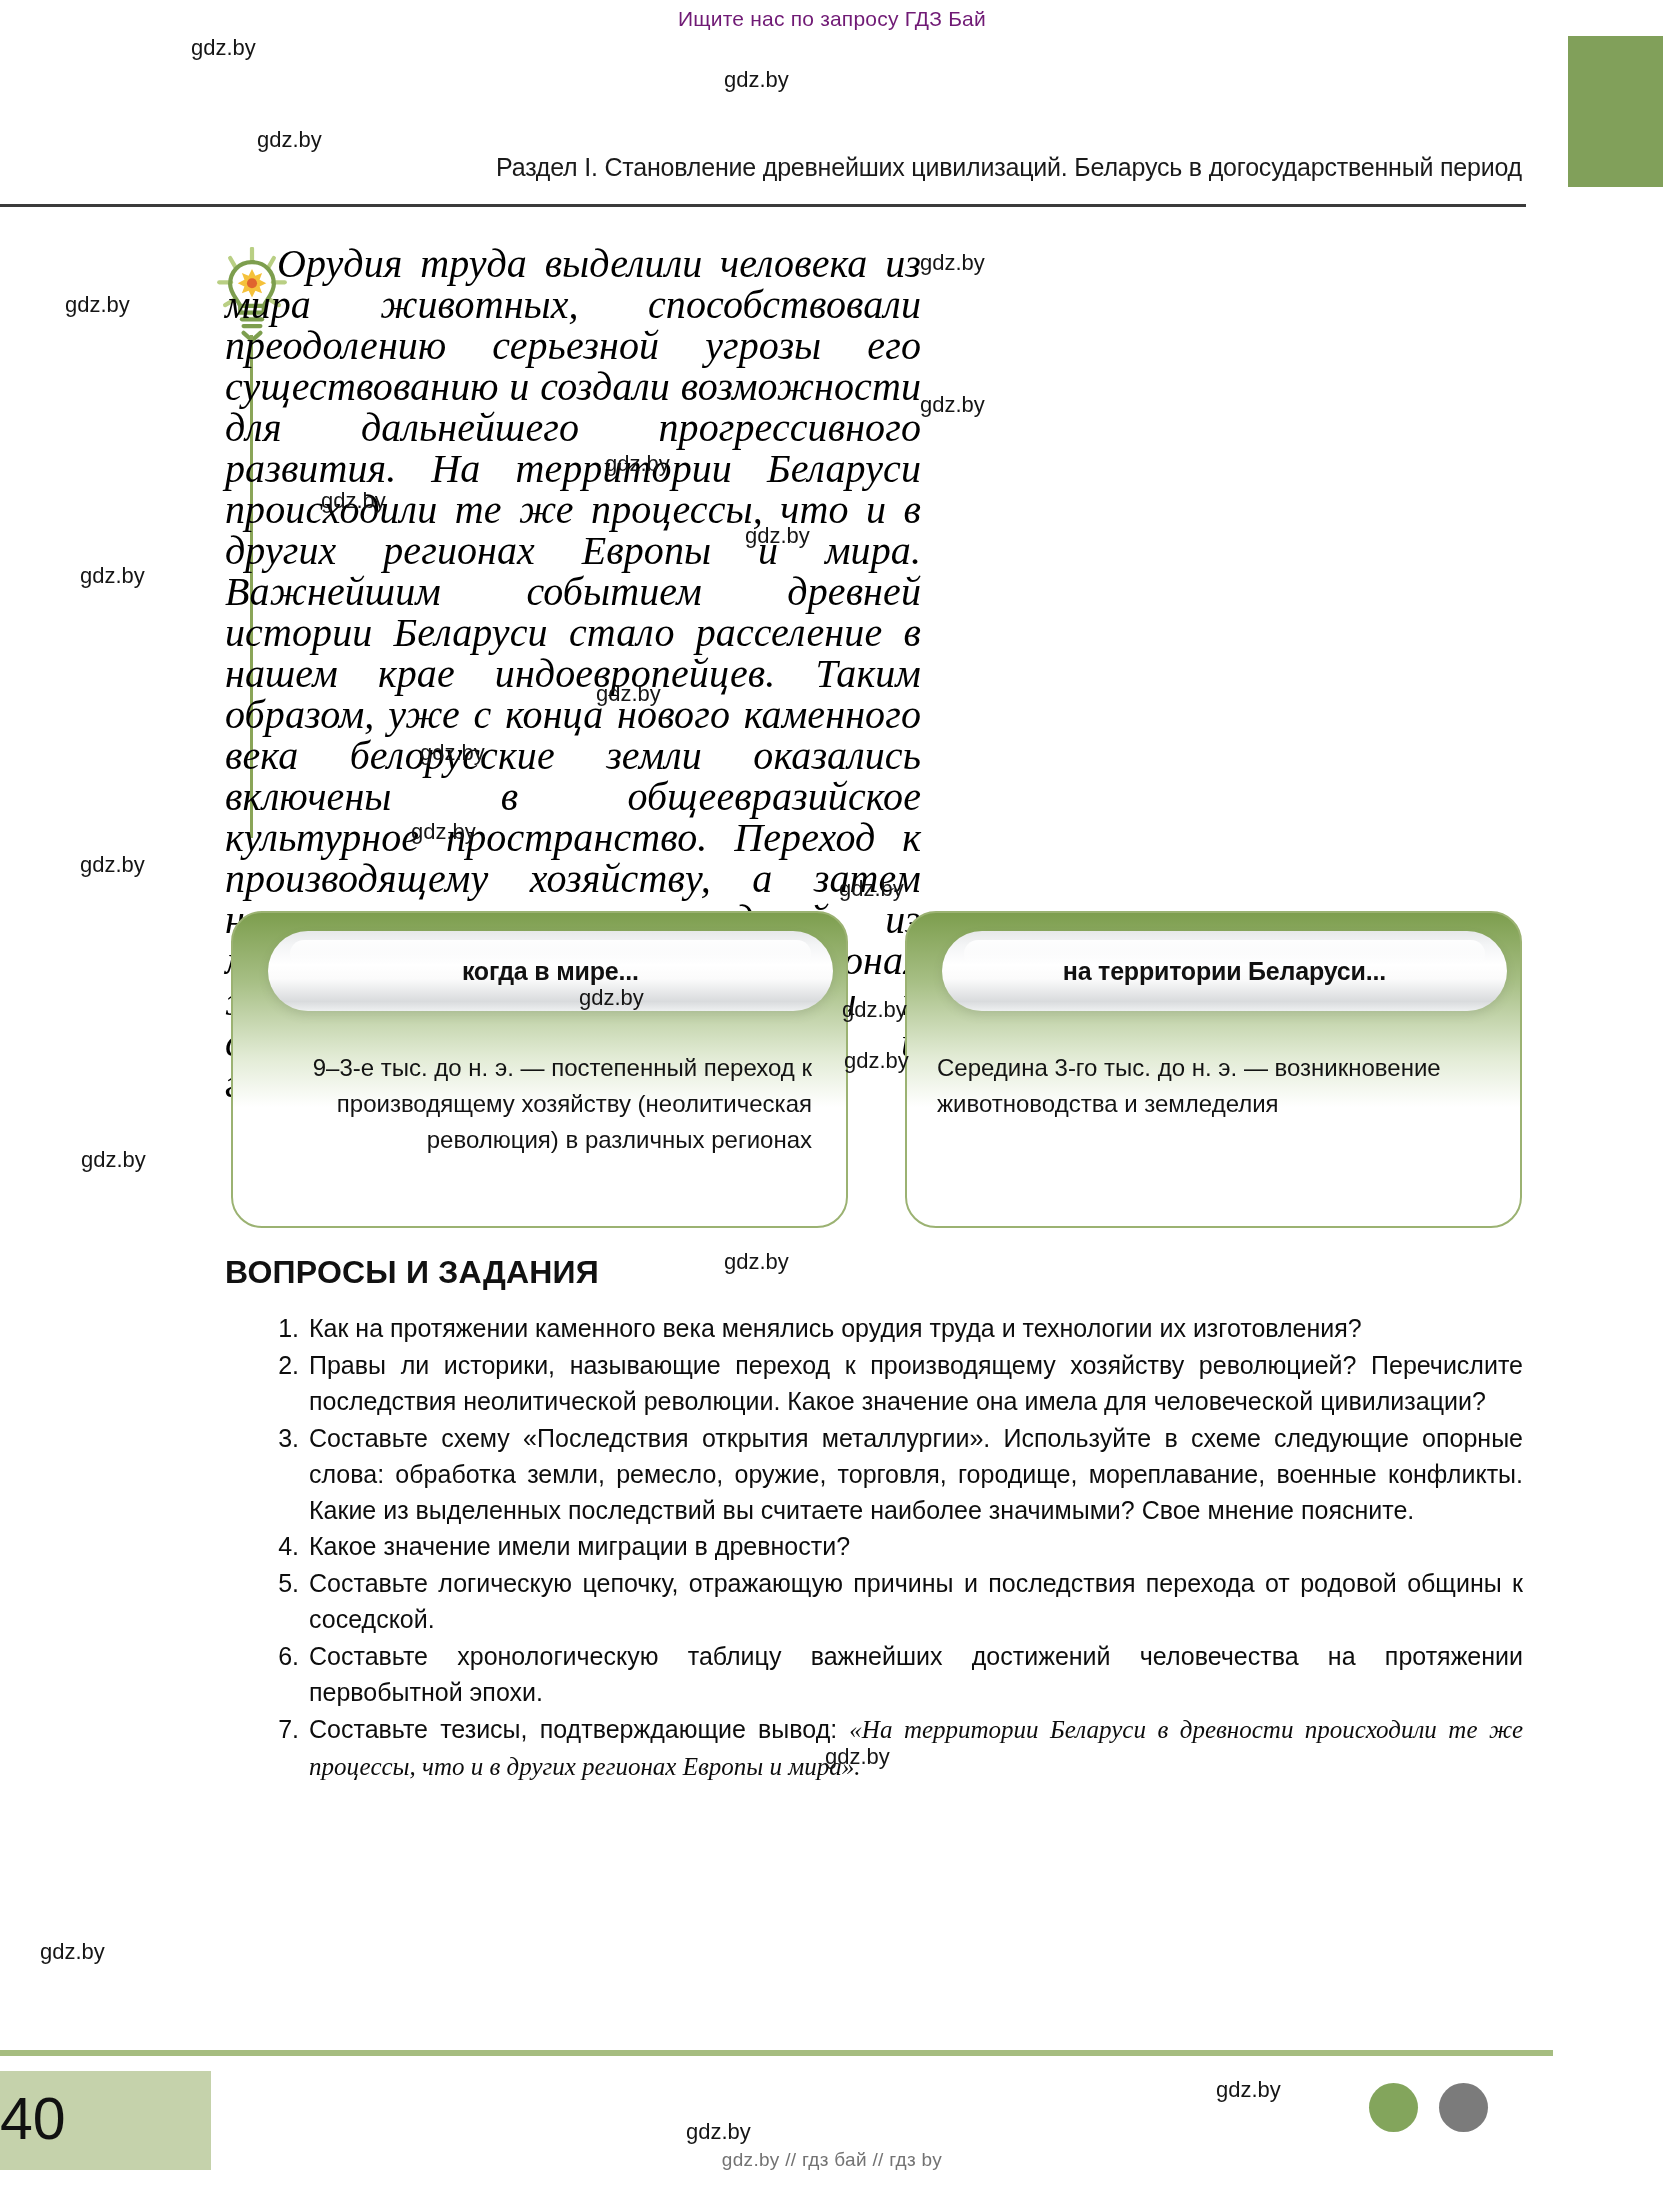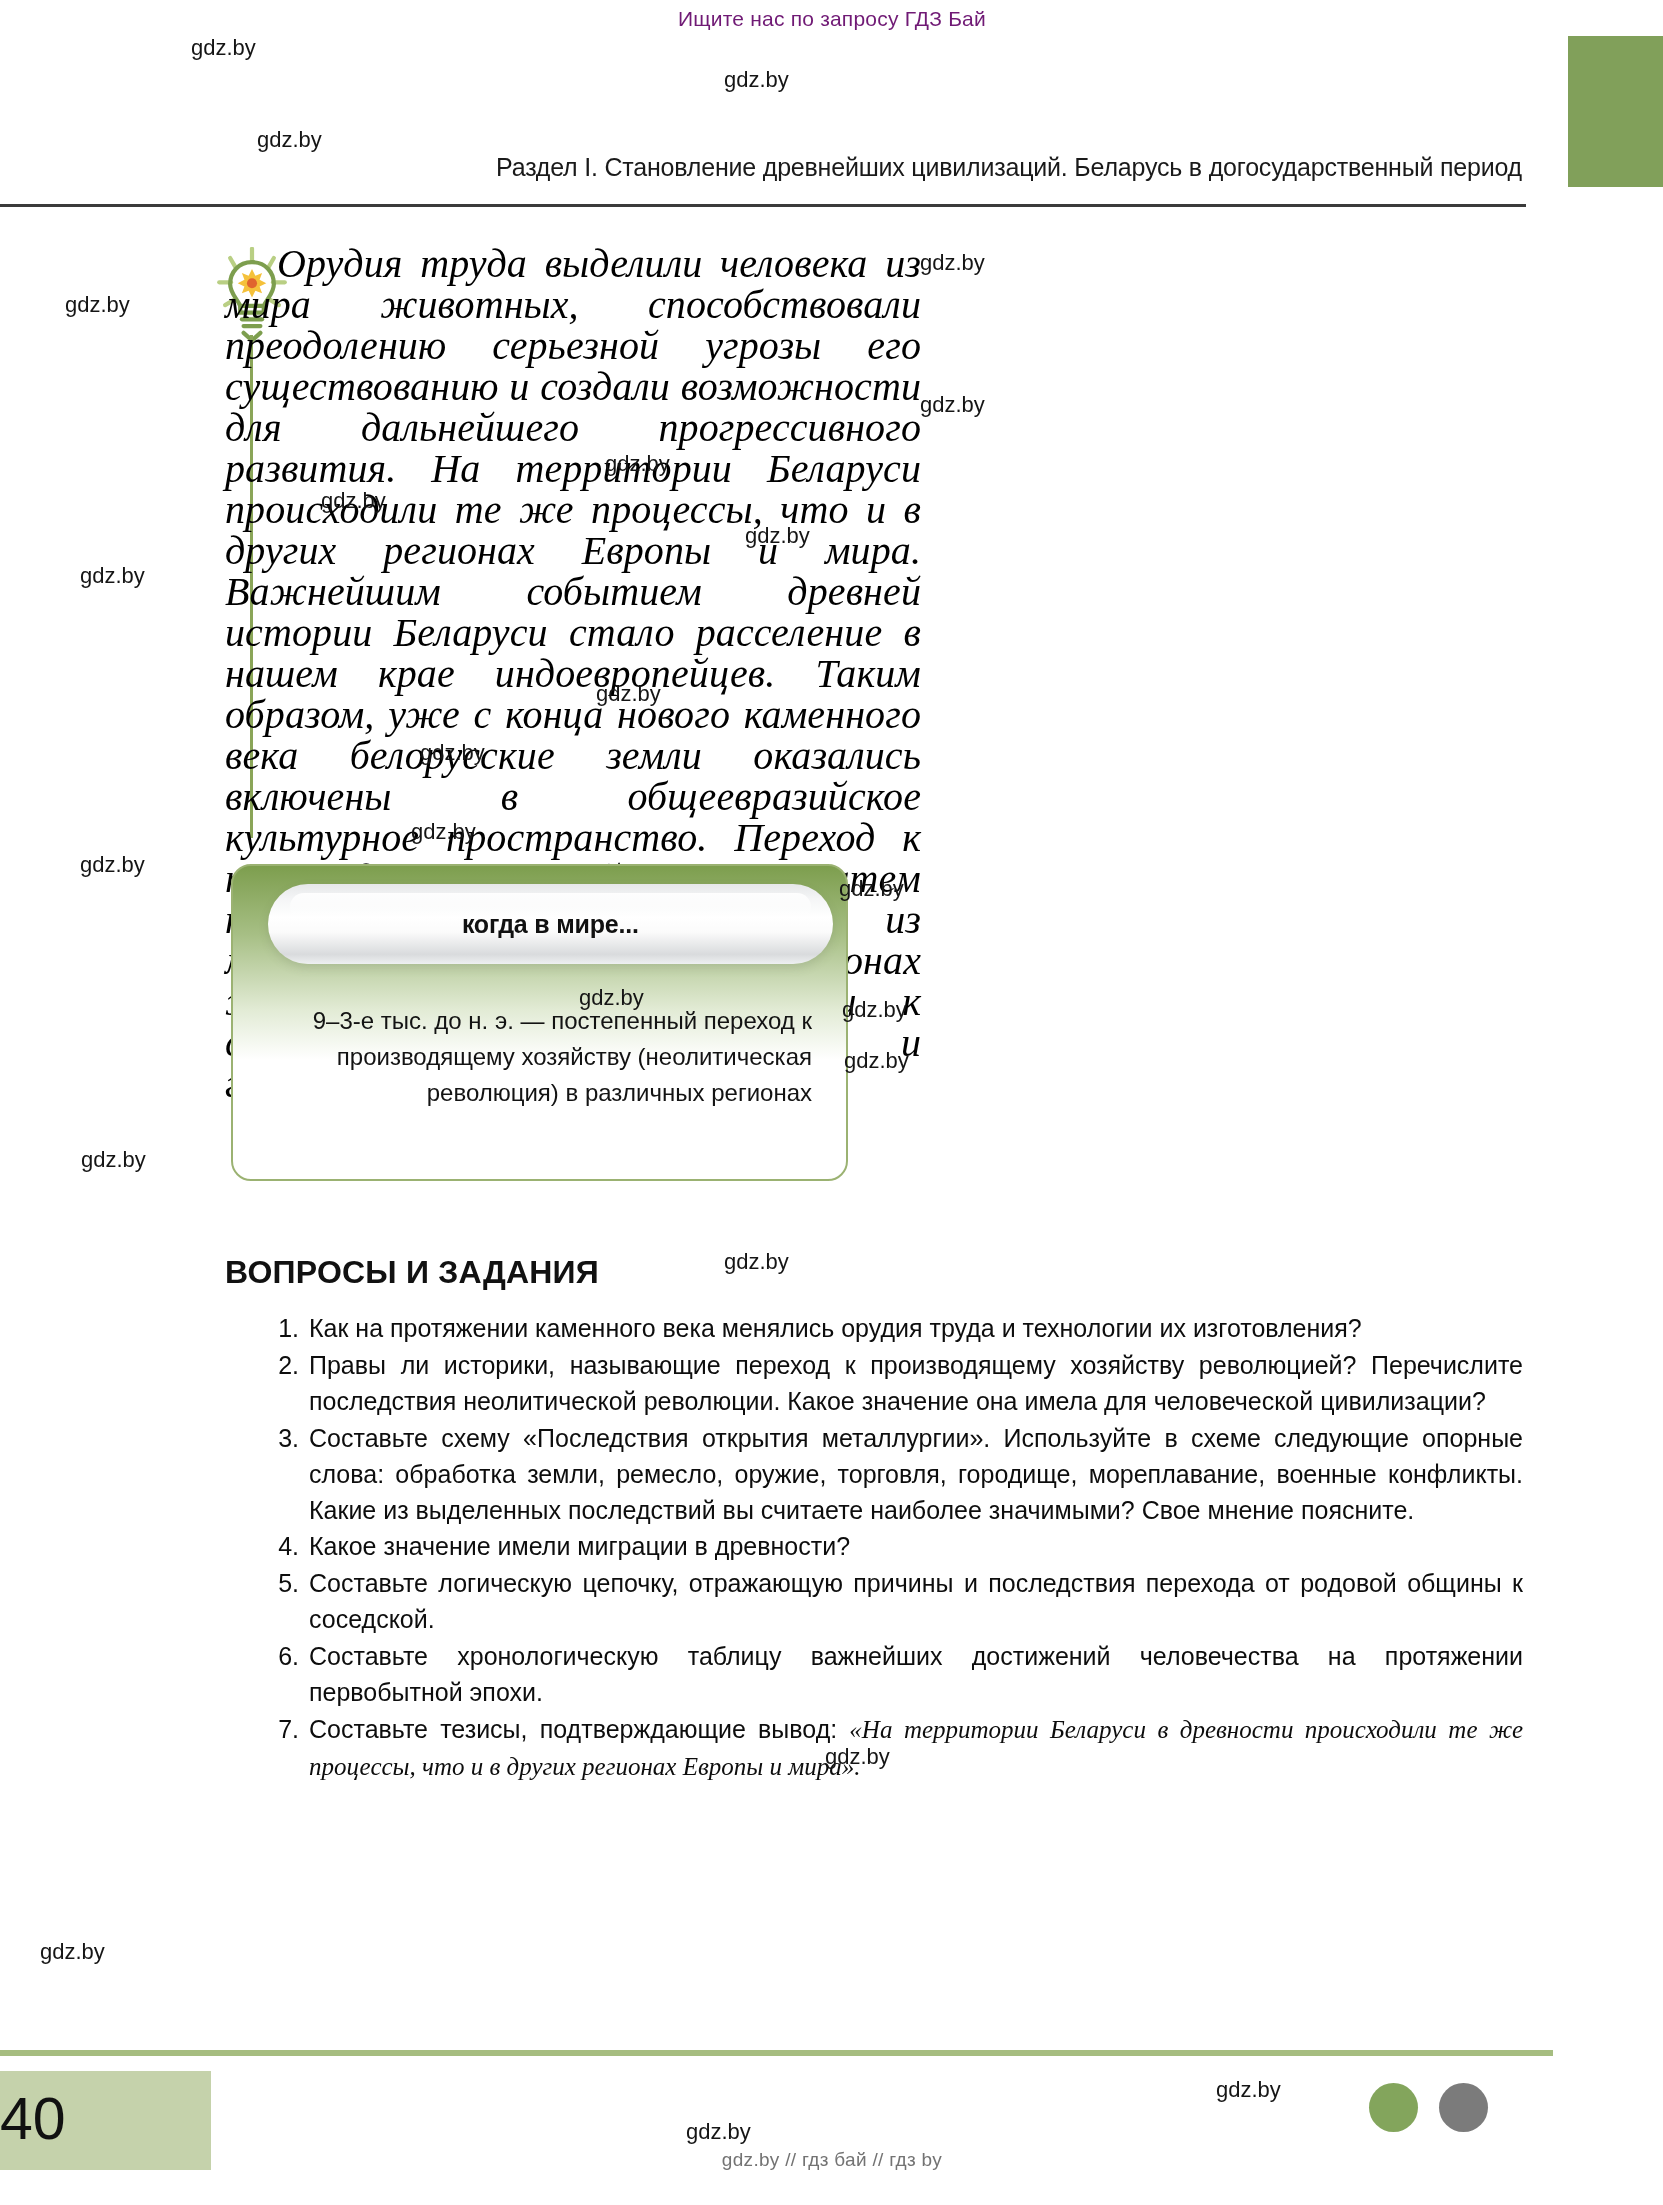"когда в мире..." .card { border-radius: 20px -> 31px; margin-top: none -> 47px }
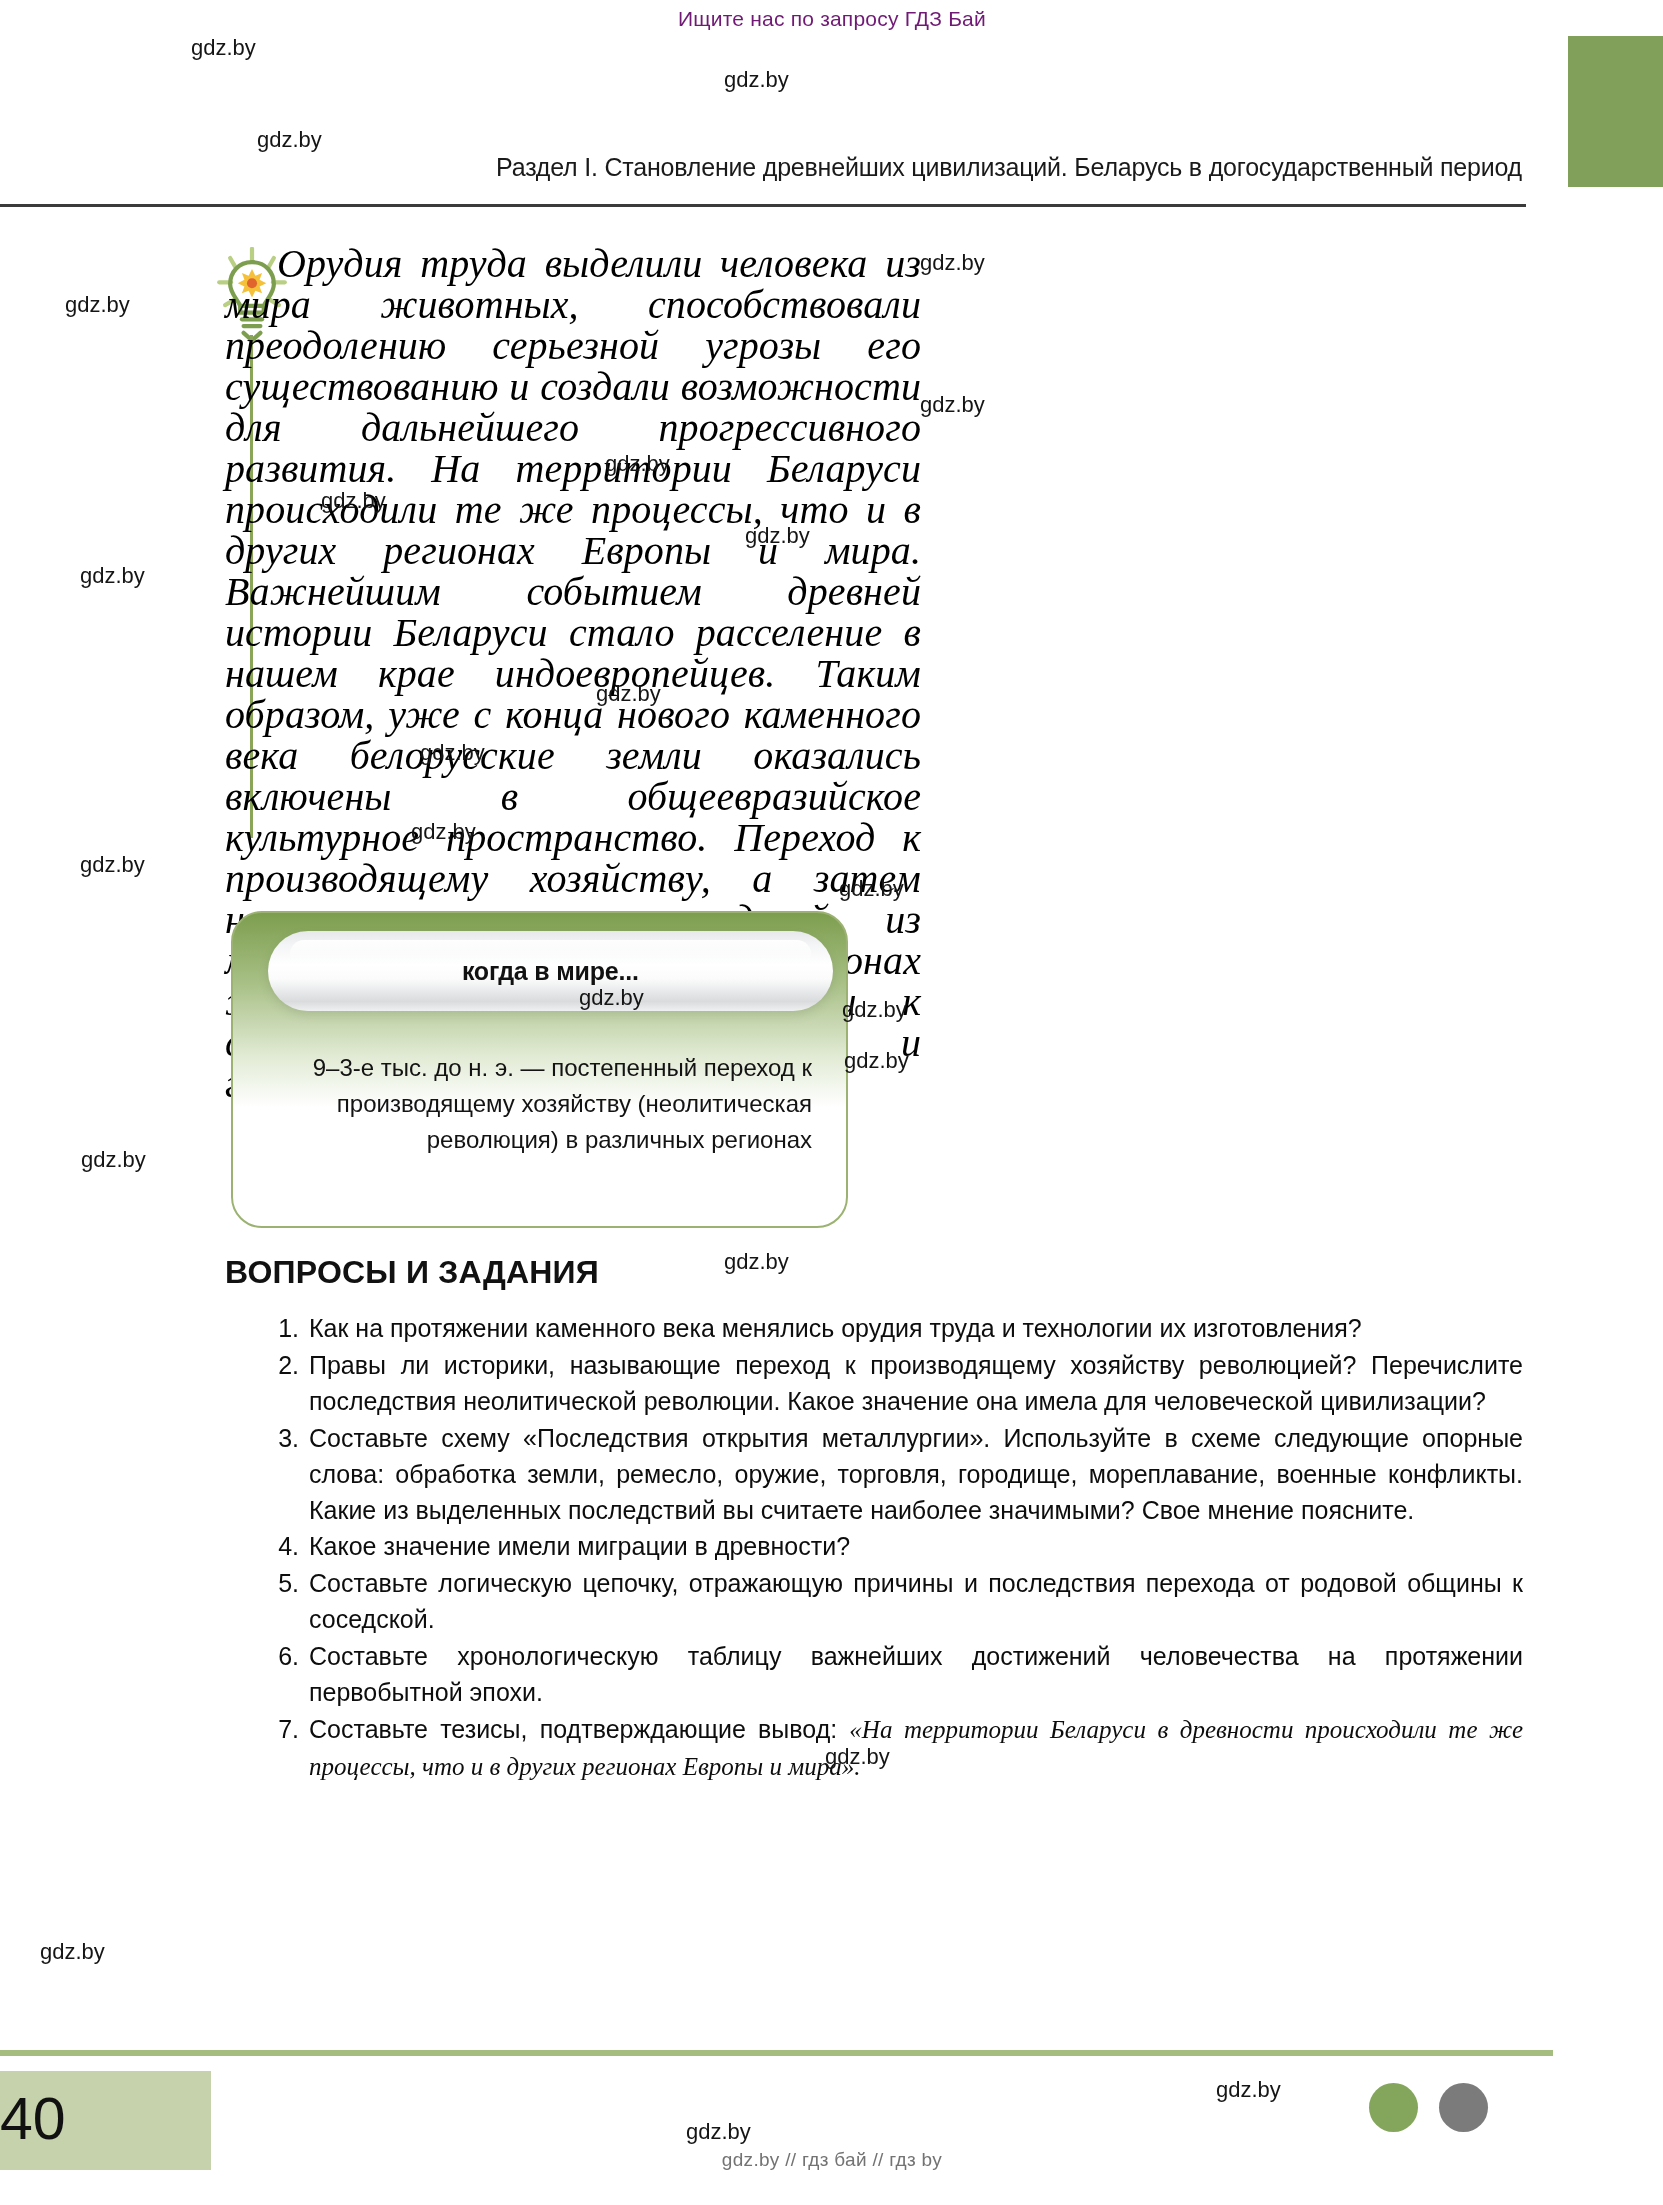"на территории Беларуси..." div.card { html: none -> <div> <div> <span>на территории Беларуси...</span> </div> <div>Середина 3-го тыс. до н. э. — возникновение животноводства и земледелия</div> </div> }
